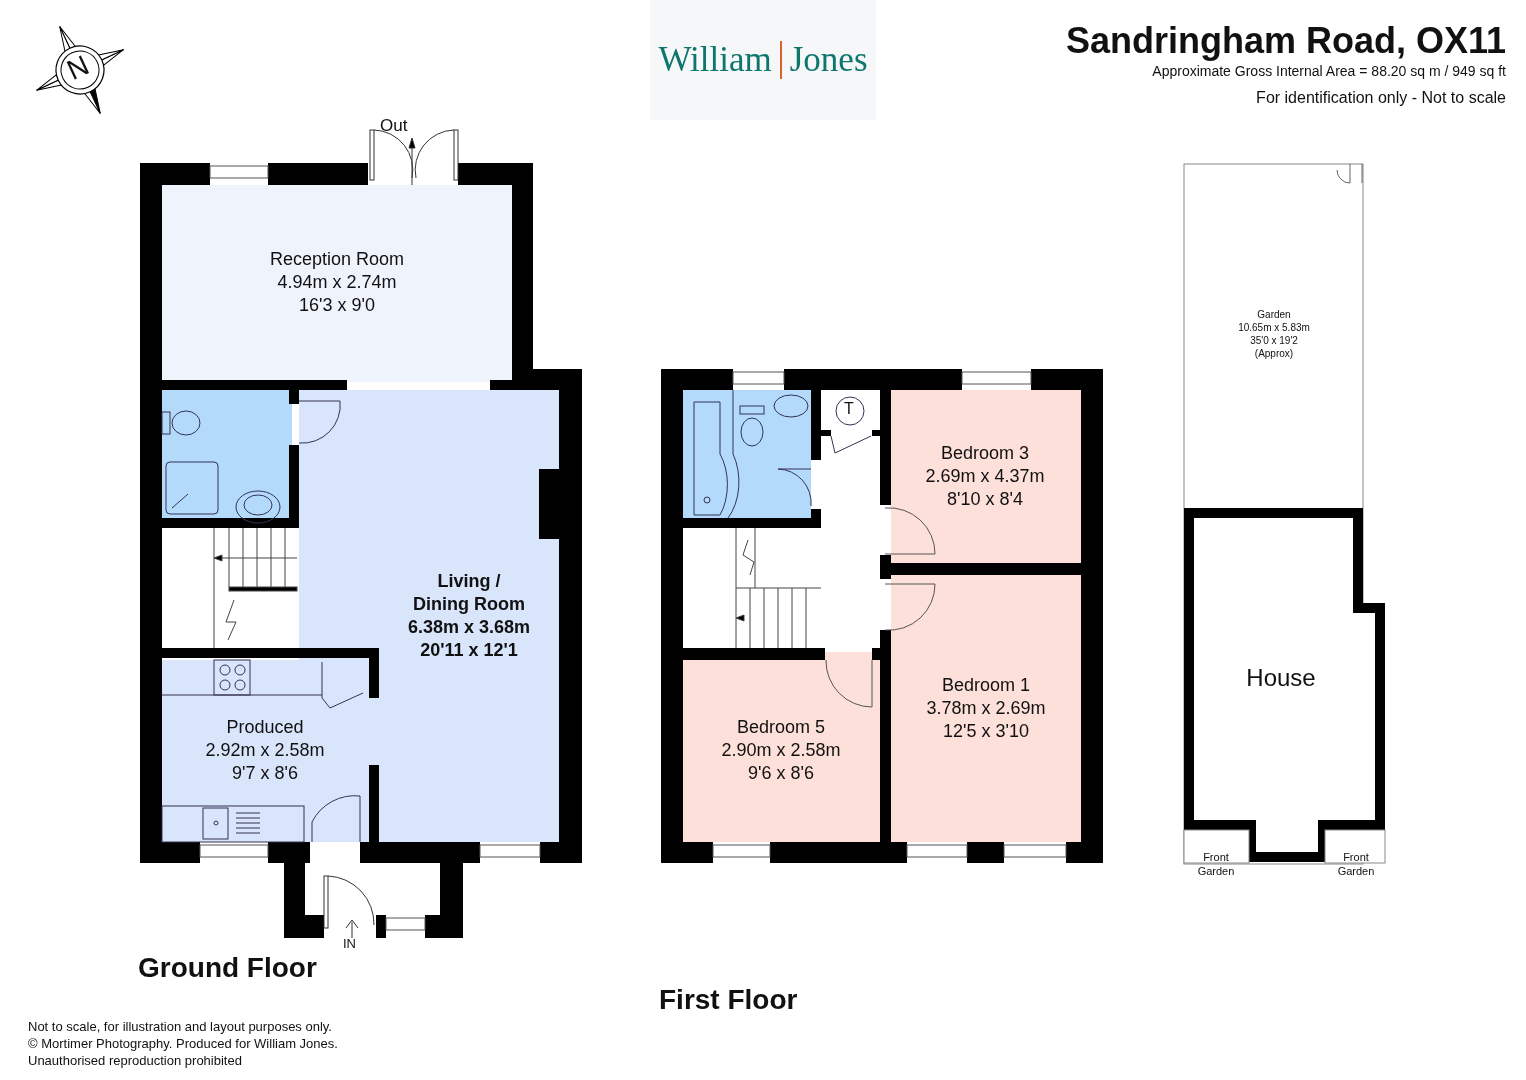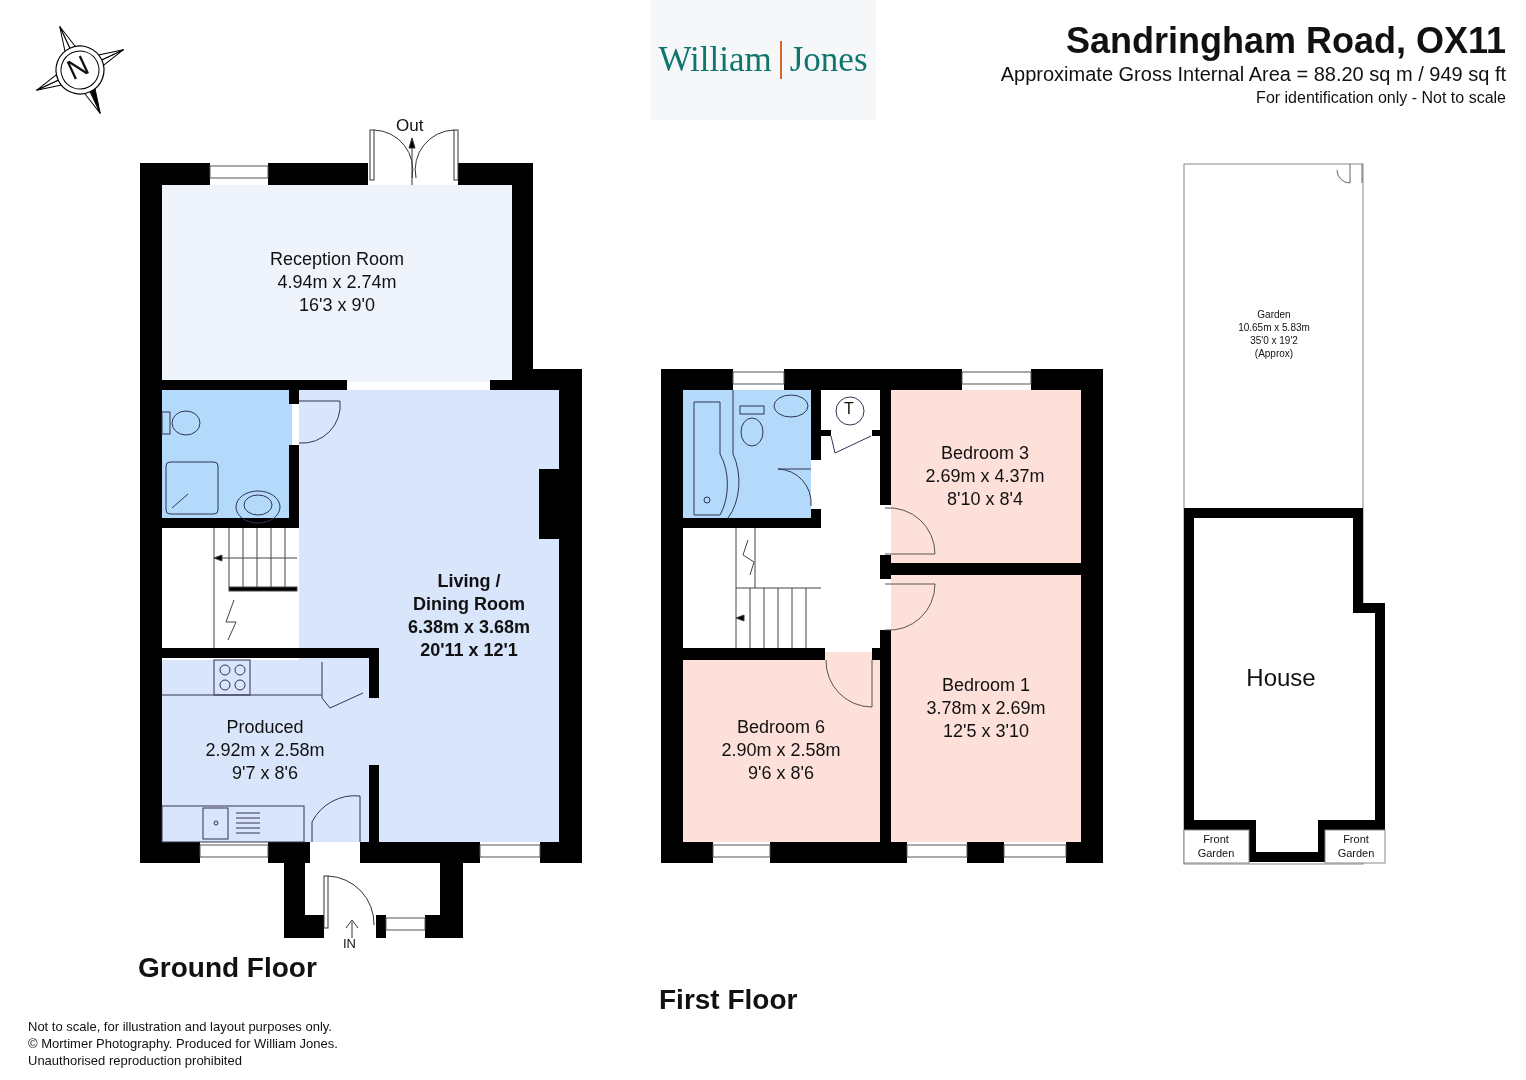"Approximate Gross Internal Area =" .subtitle { font-size: 20px -> 14px }
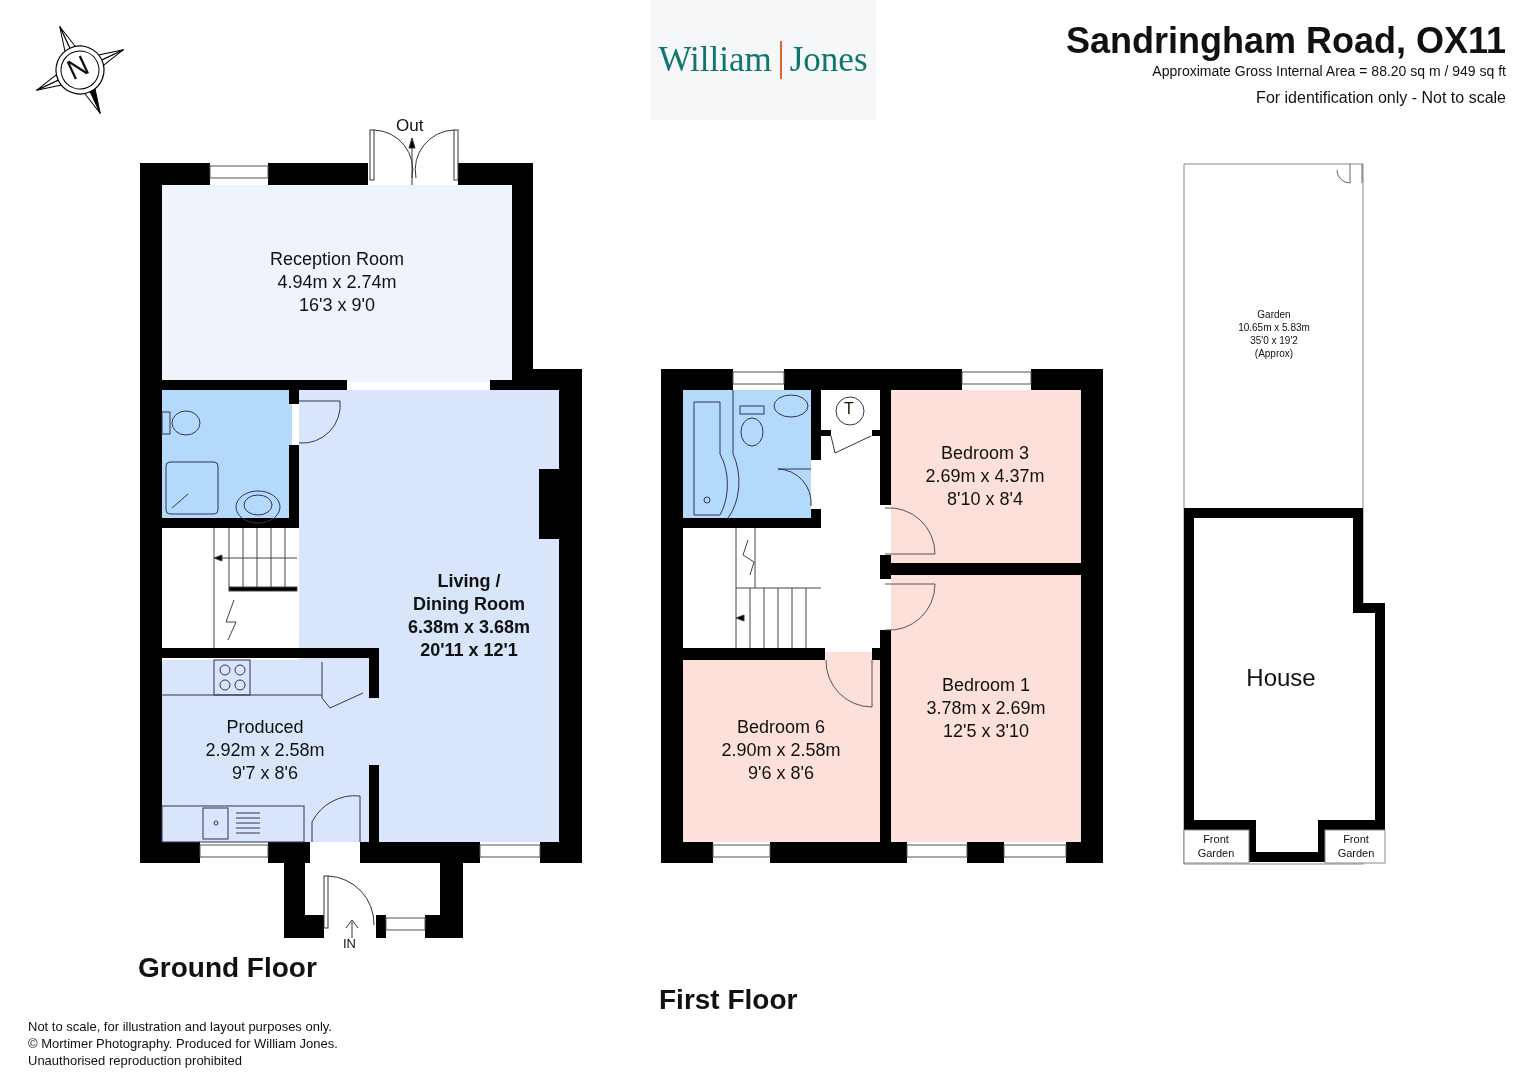"Out" div.abs { left: 396px -> 380px }
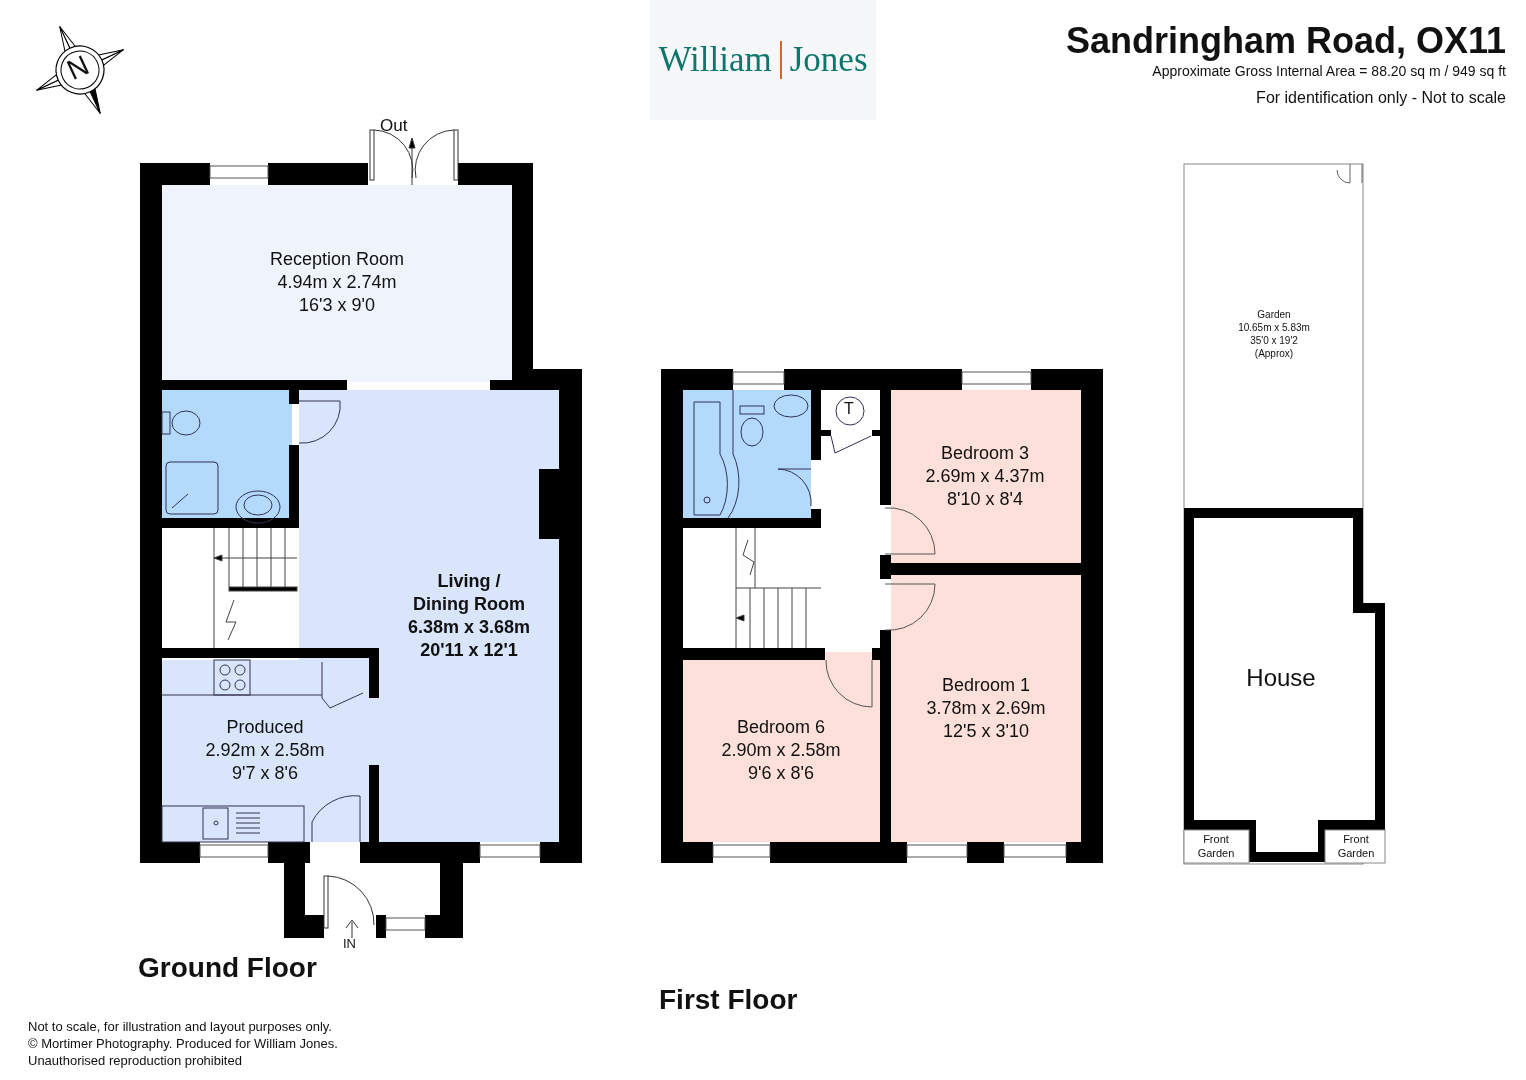"Bedroom 6" div { text: 6 -> 5 }
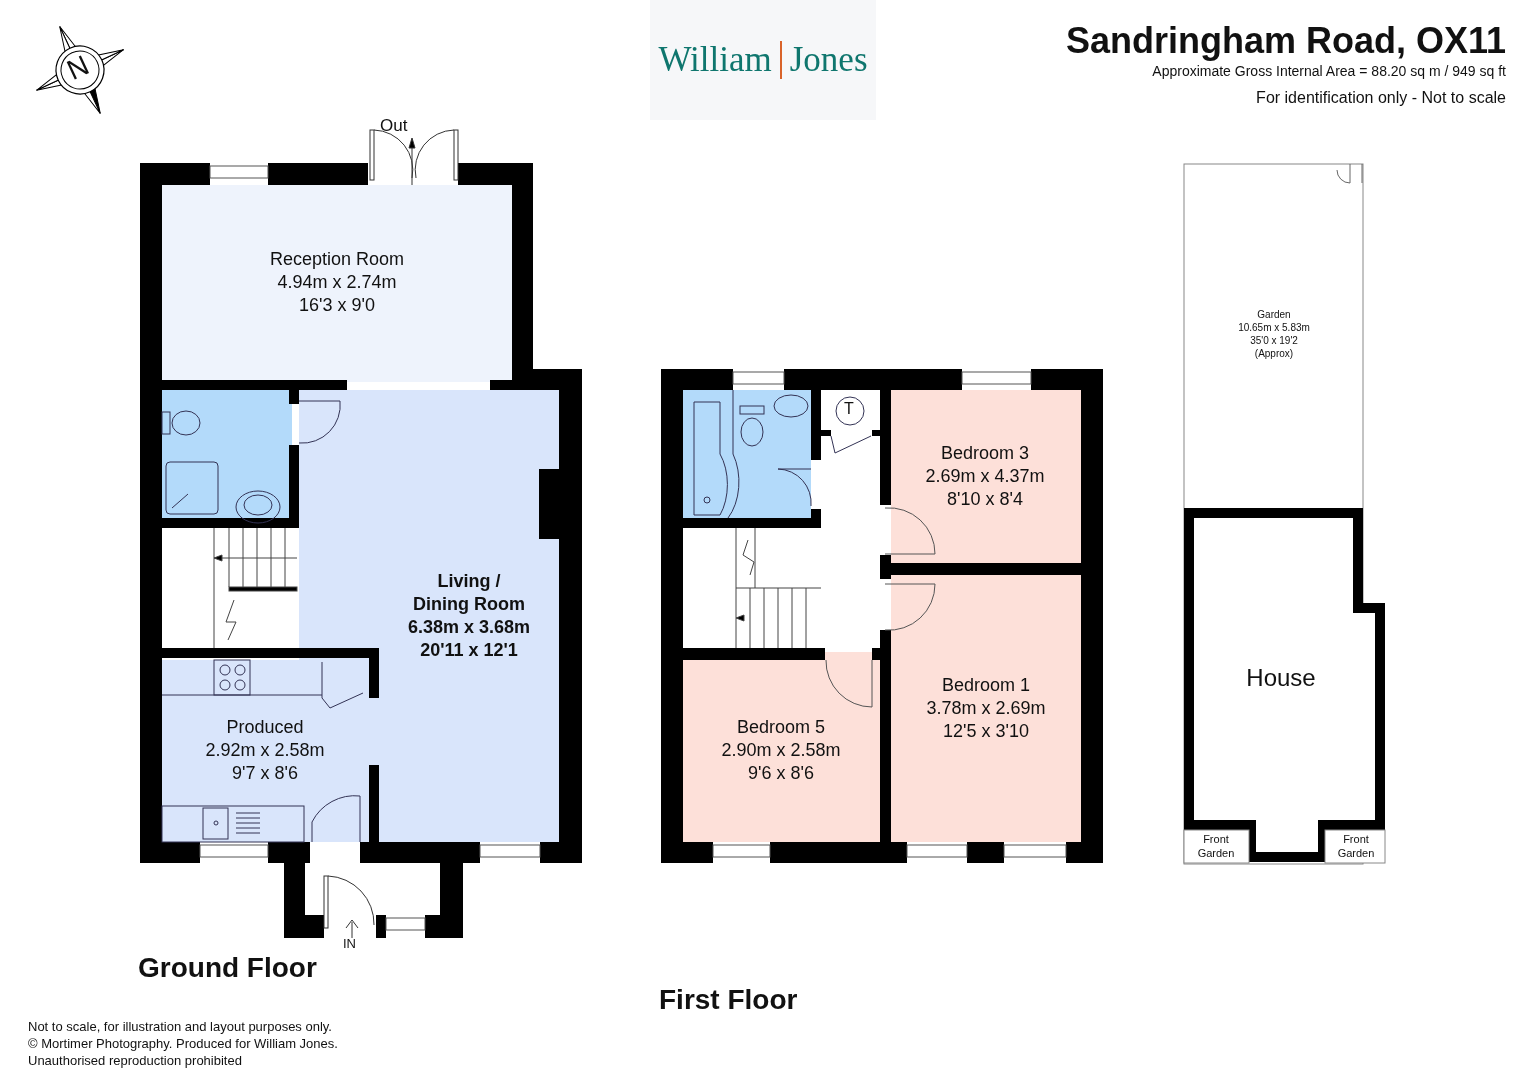"Front" .tiny-label { margin-top: none -> 18px }
